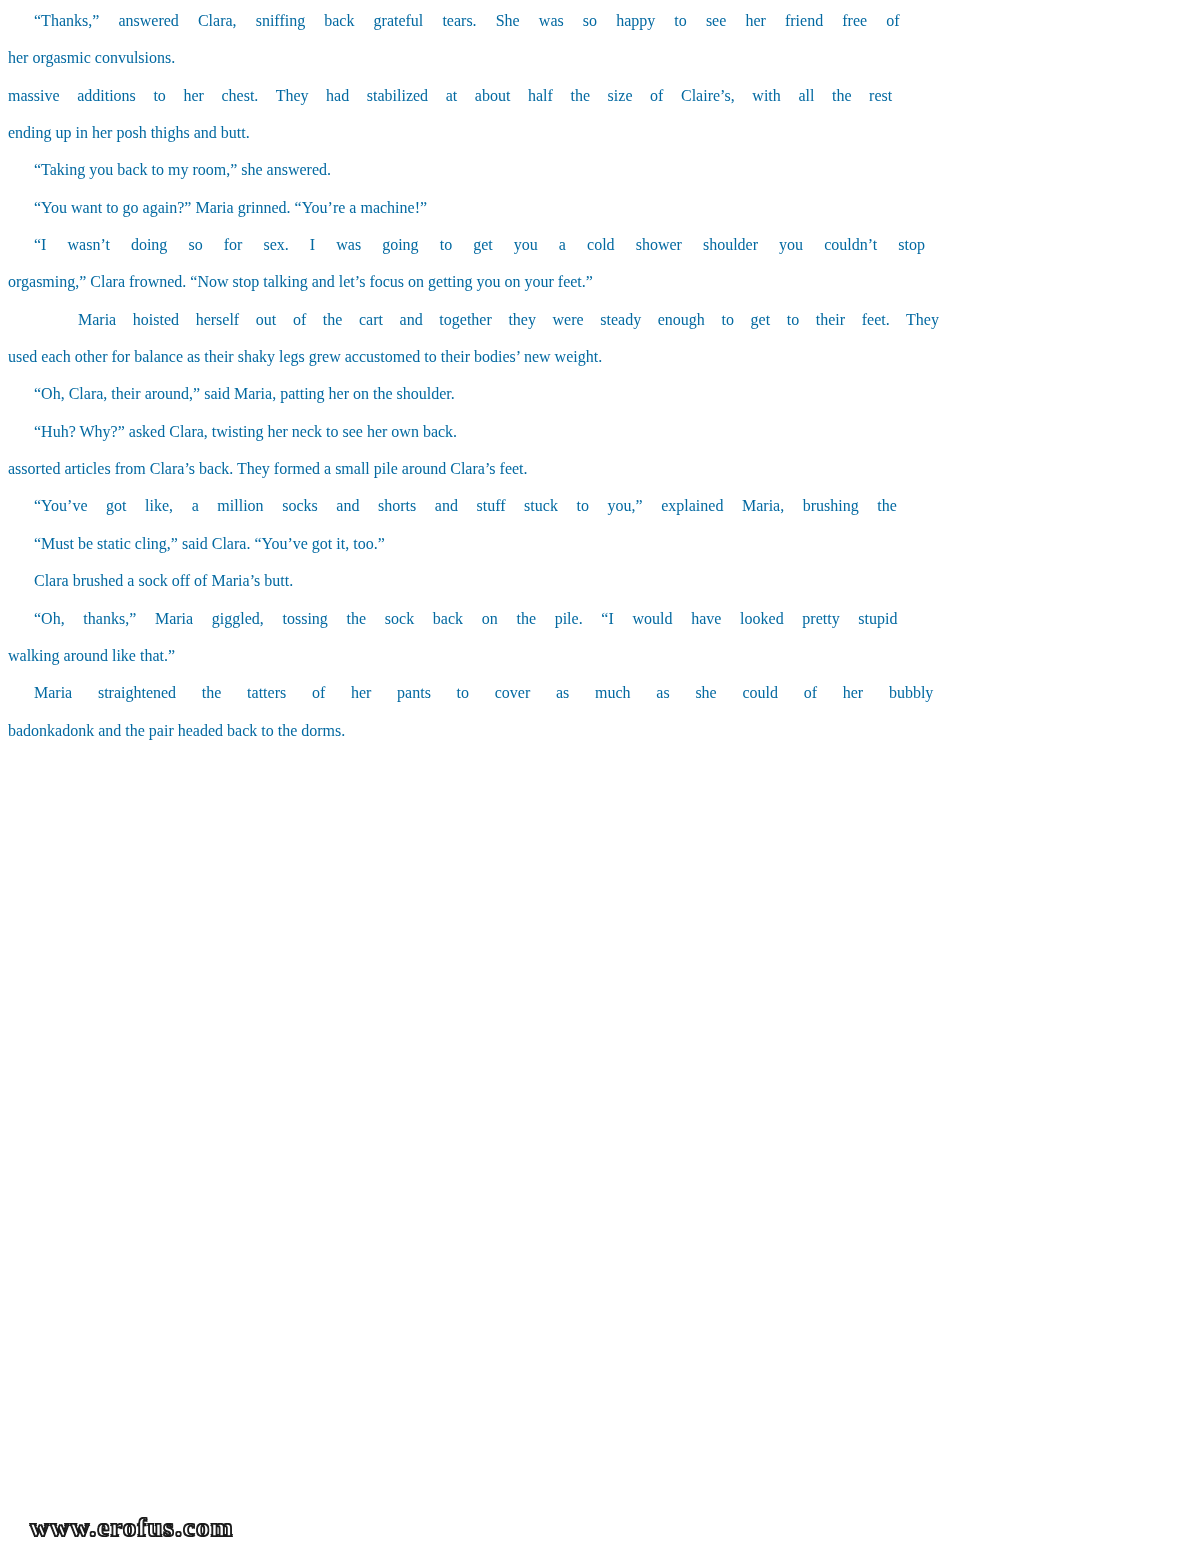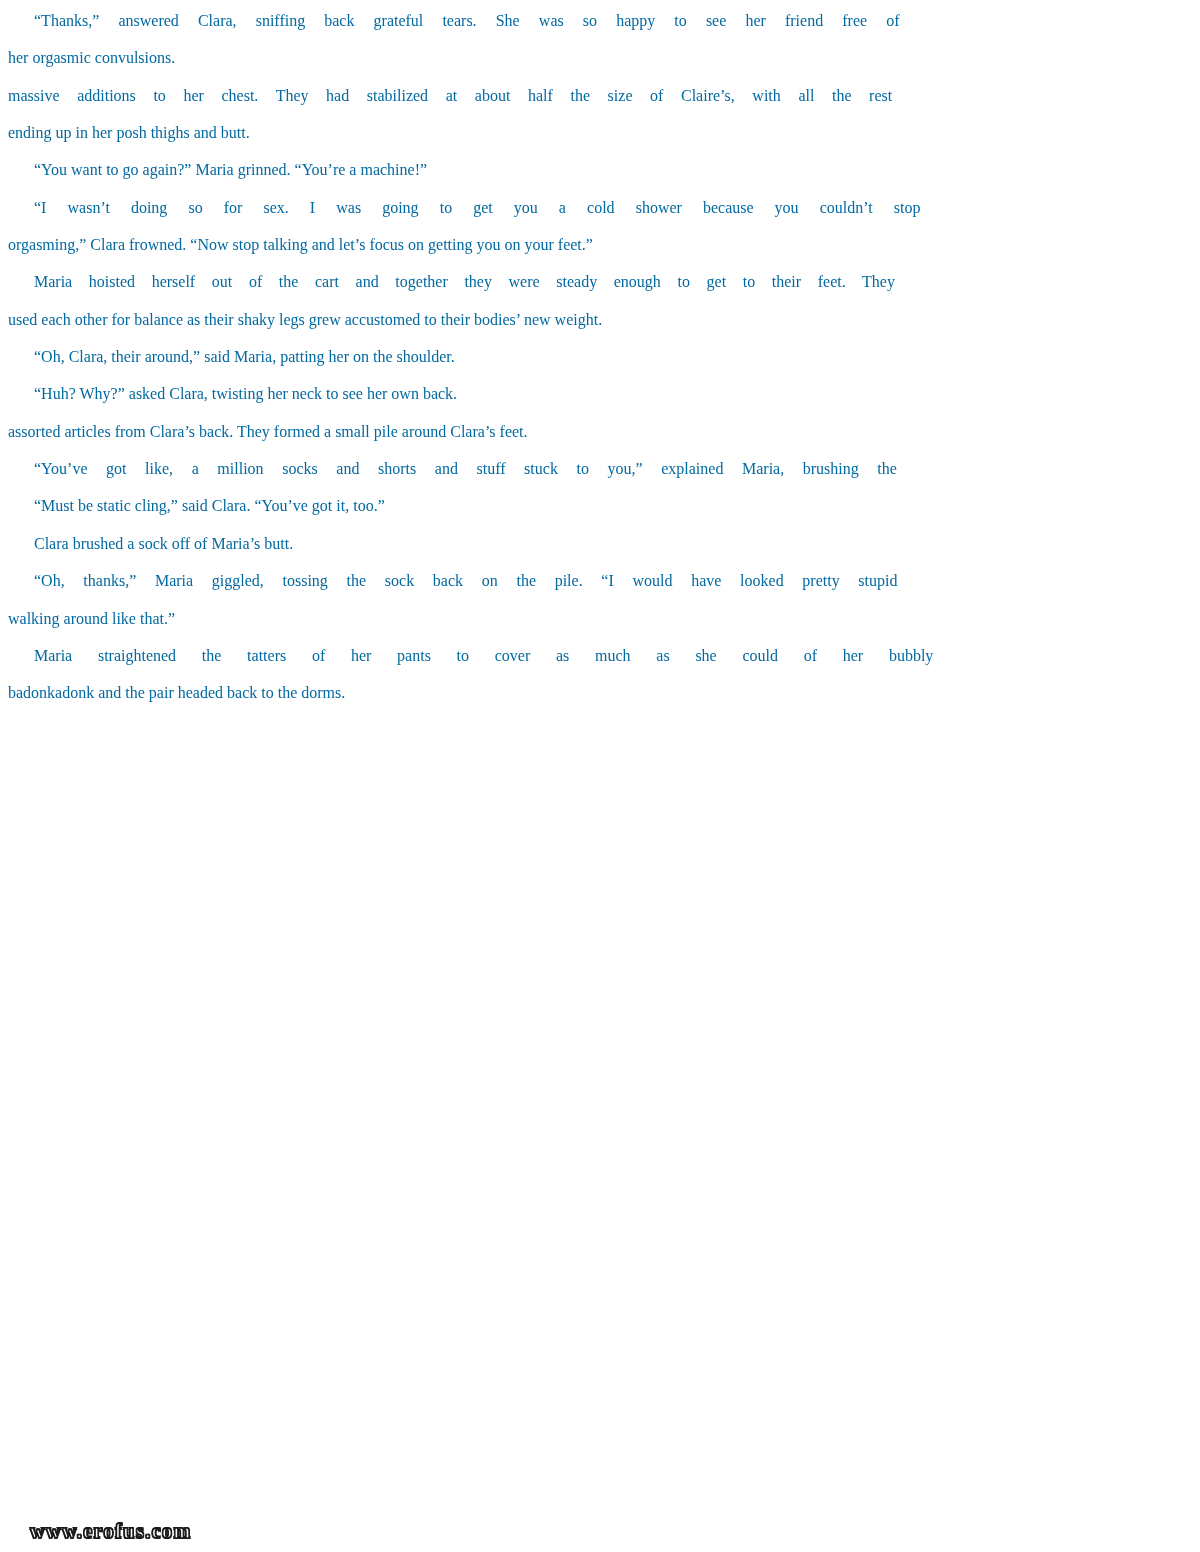"“Taking you back to my" div.para { html: none -> <div> <div><span>“Taking you back to my room,” she answered.</span></div> </div> }
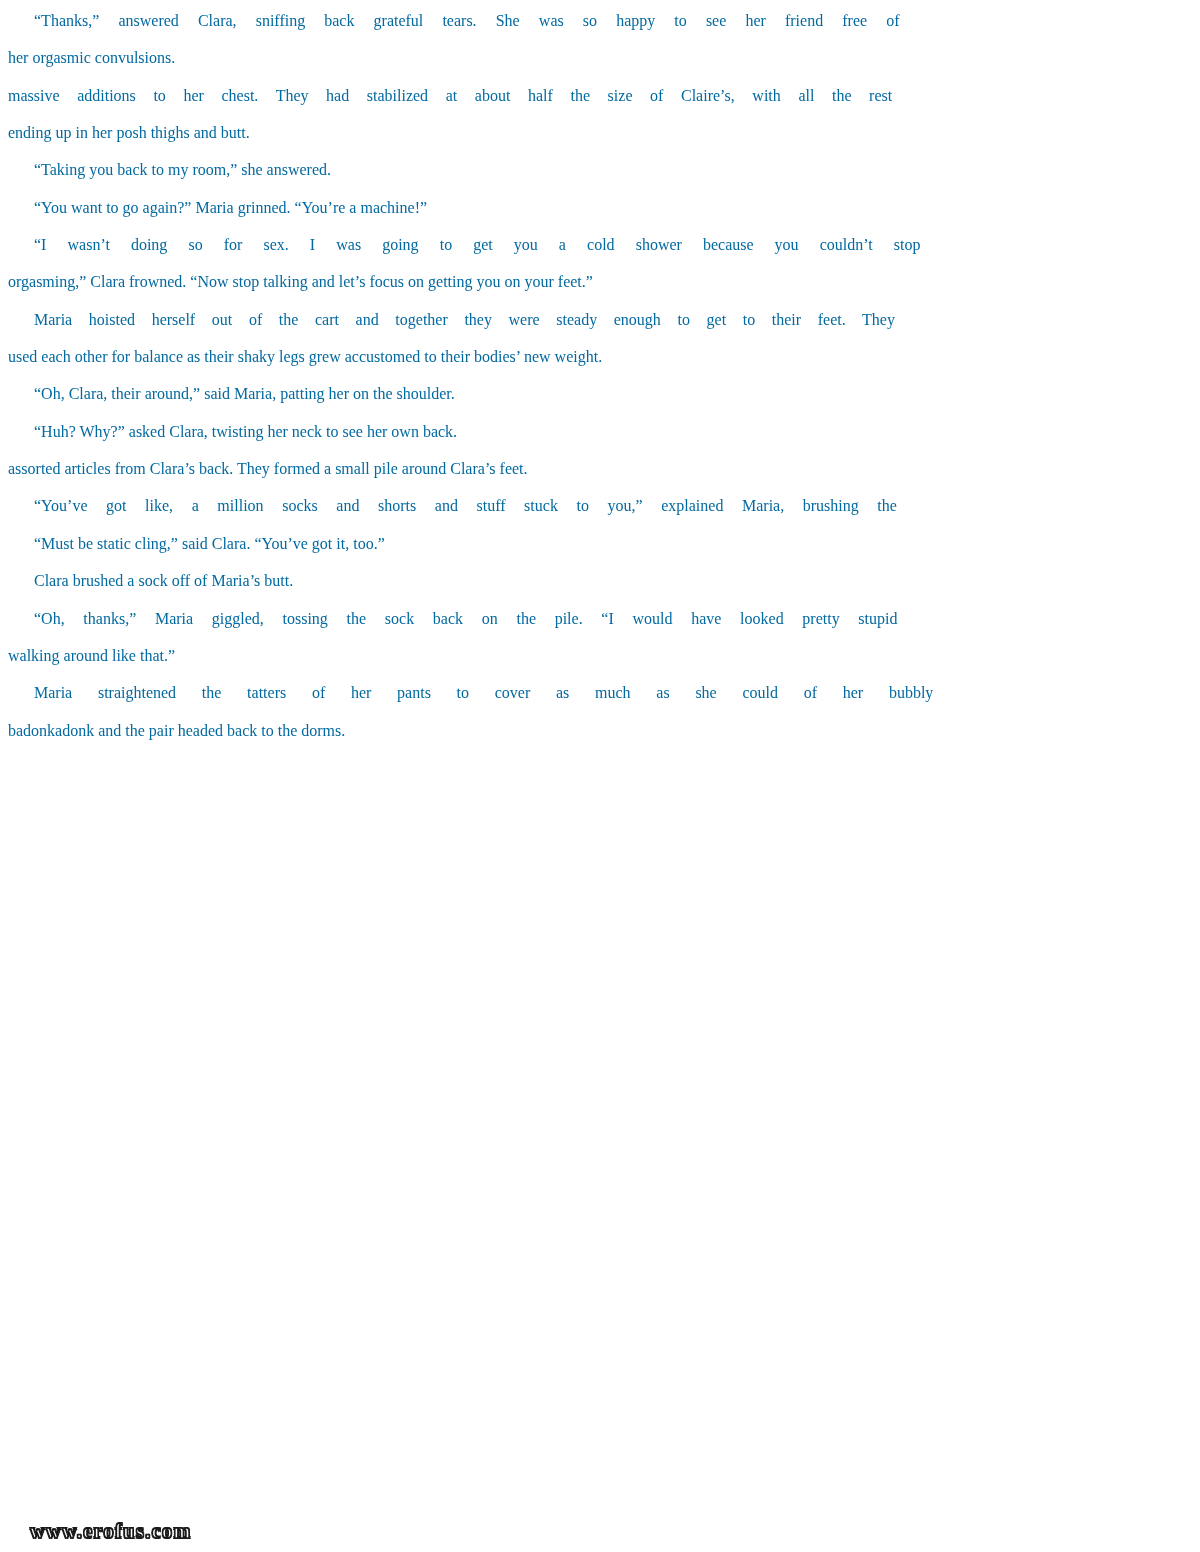"“I wasn’t doing so for" span.t { text: because -> shoulder }
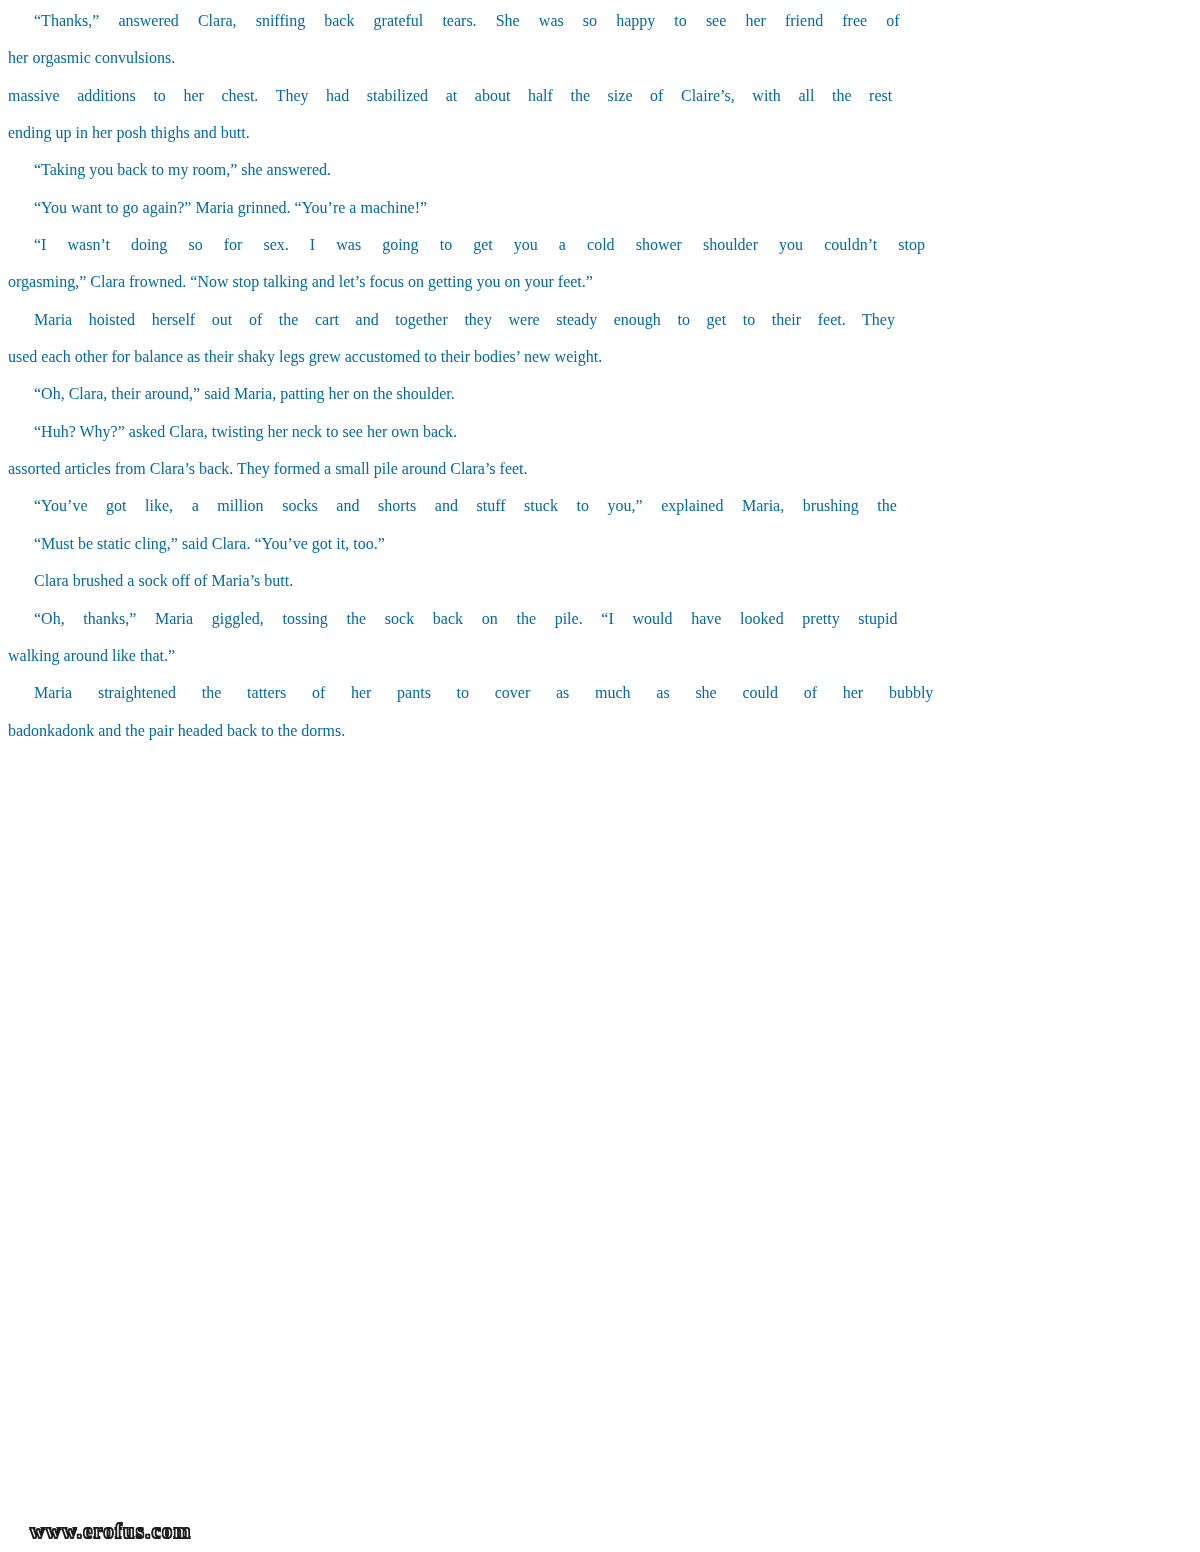"Maria hoisted herself out of" span.t { margin-left: none -> 44px }
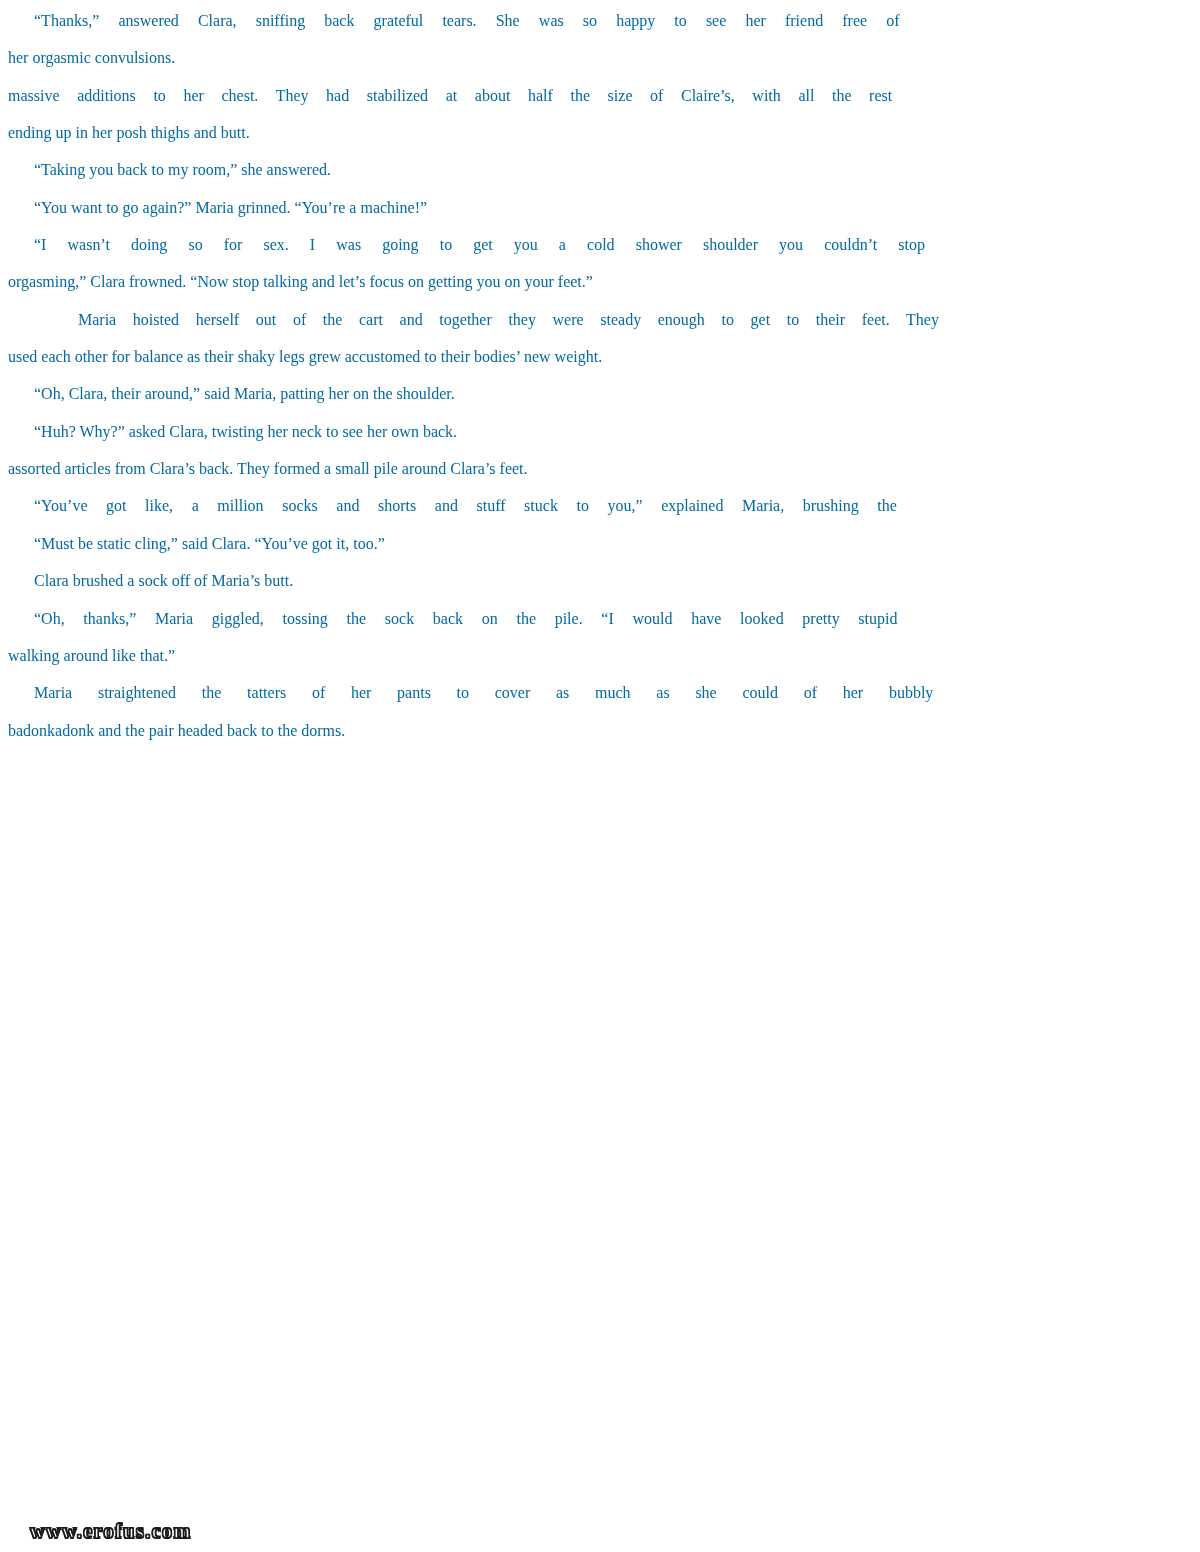"www.erofus.com" .watermark { font-size: 20px -> 26px }
